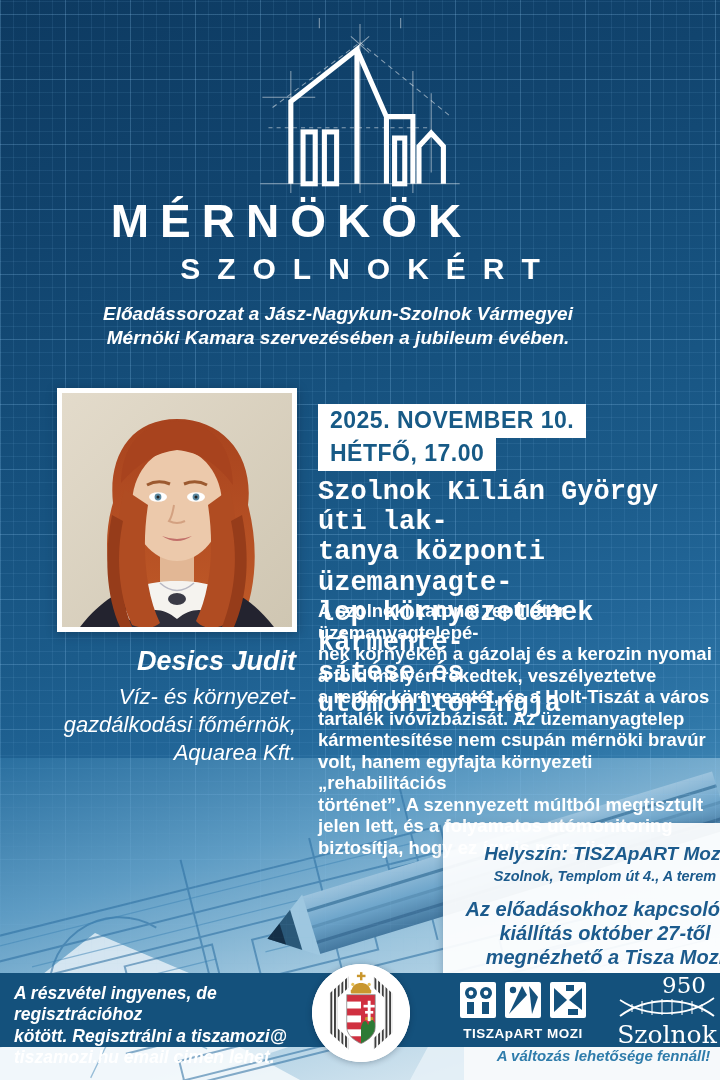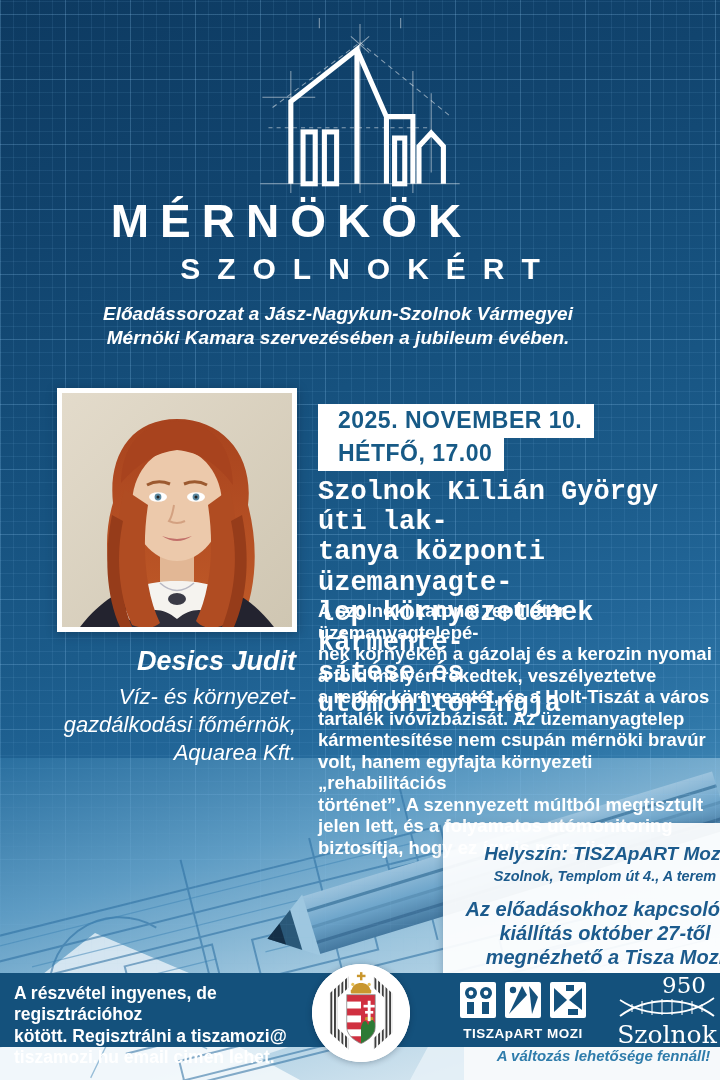"2025. NOVEMBER 10." .badge { padding: 3px 12px 4px 20px -> 3px 12px 4px 12px }
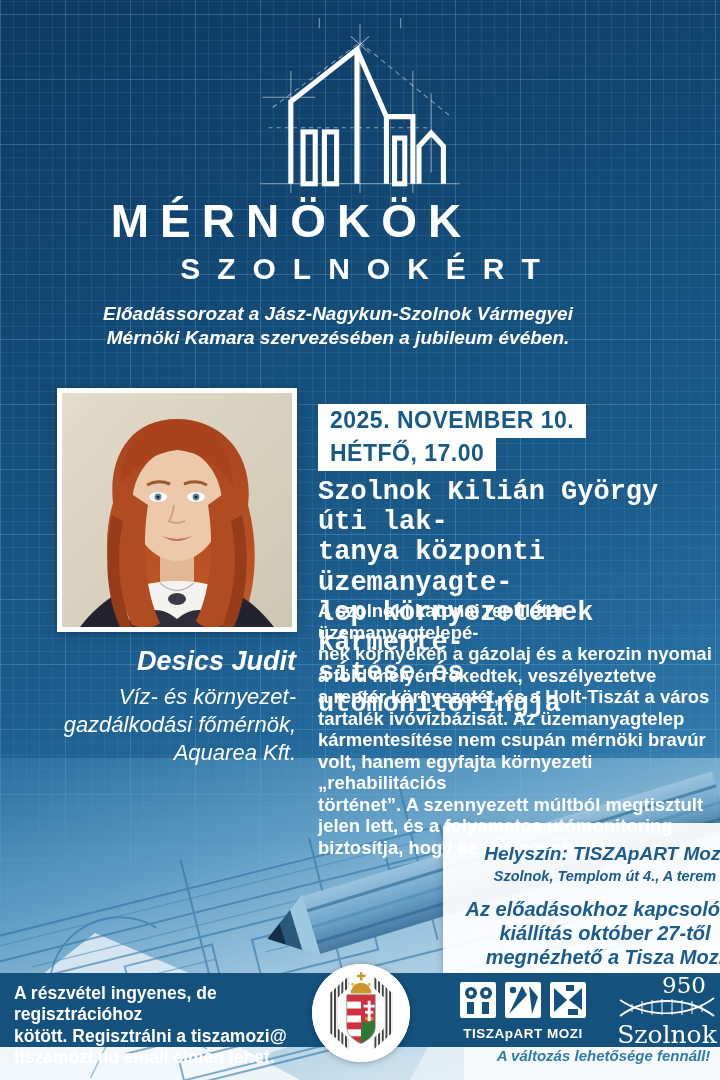"A részvétel ingyenes, de regisztrációhoz" .reg-text { font-style: none -> italic }
